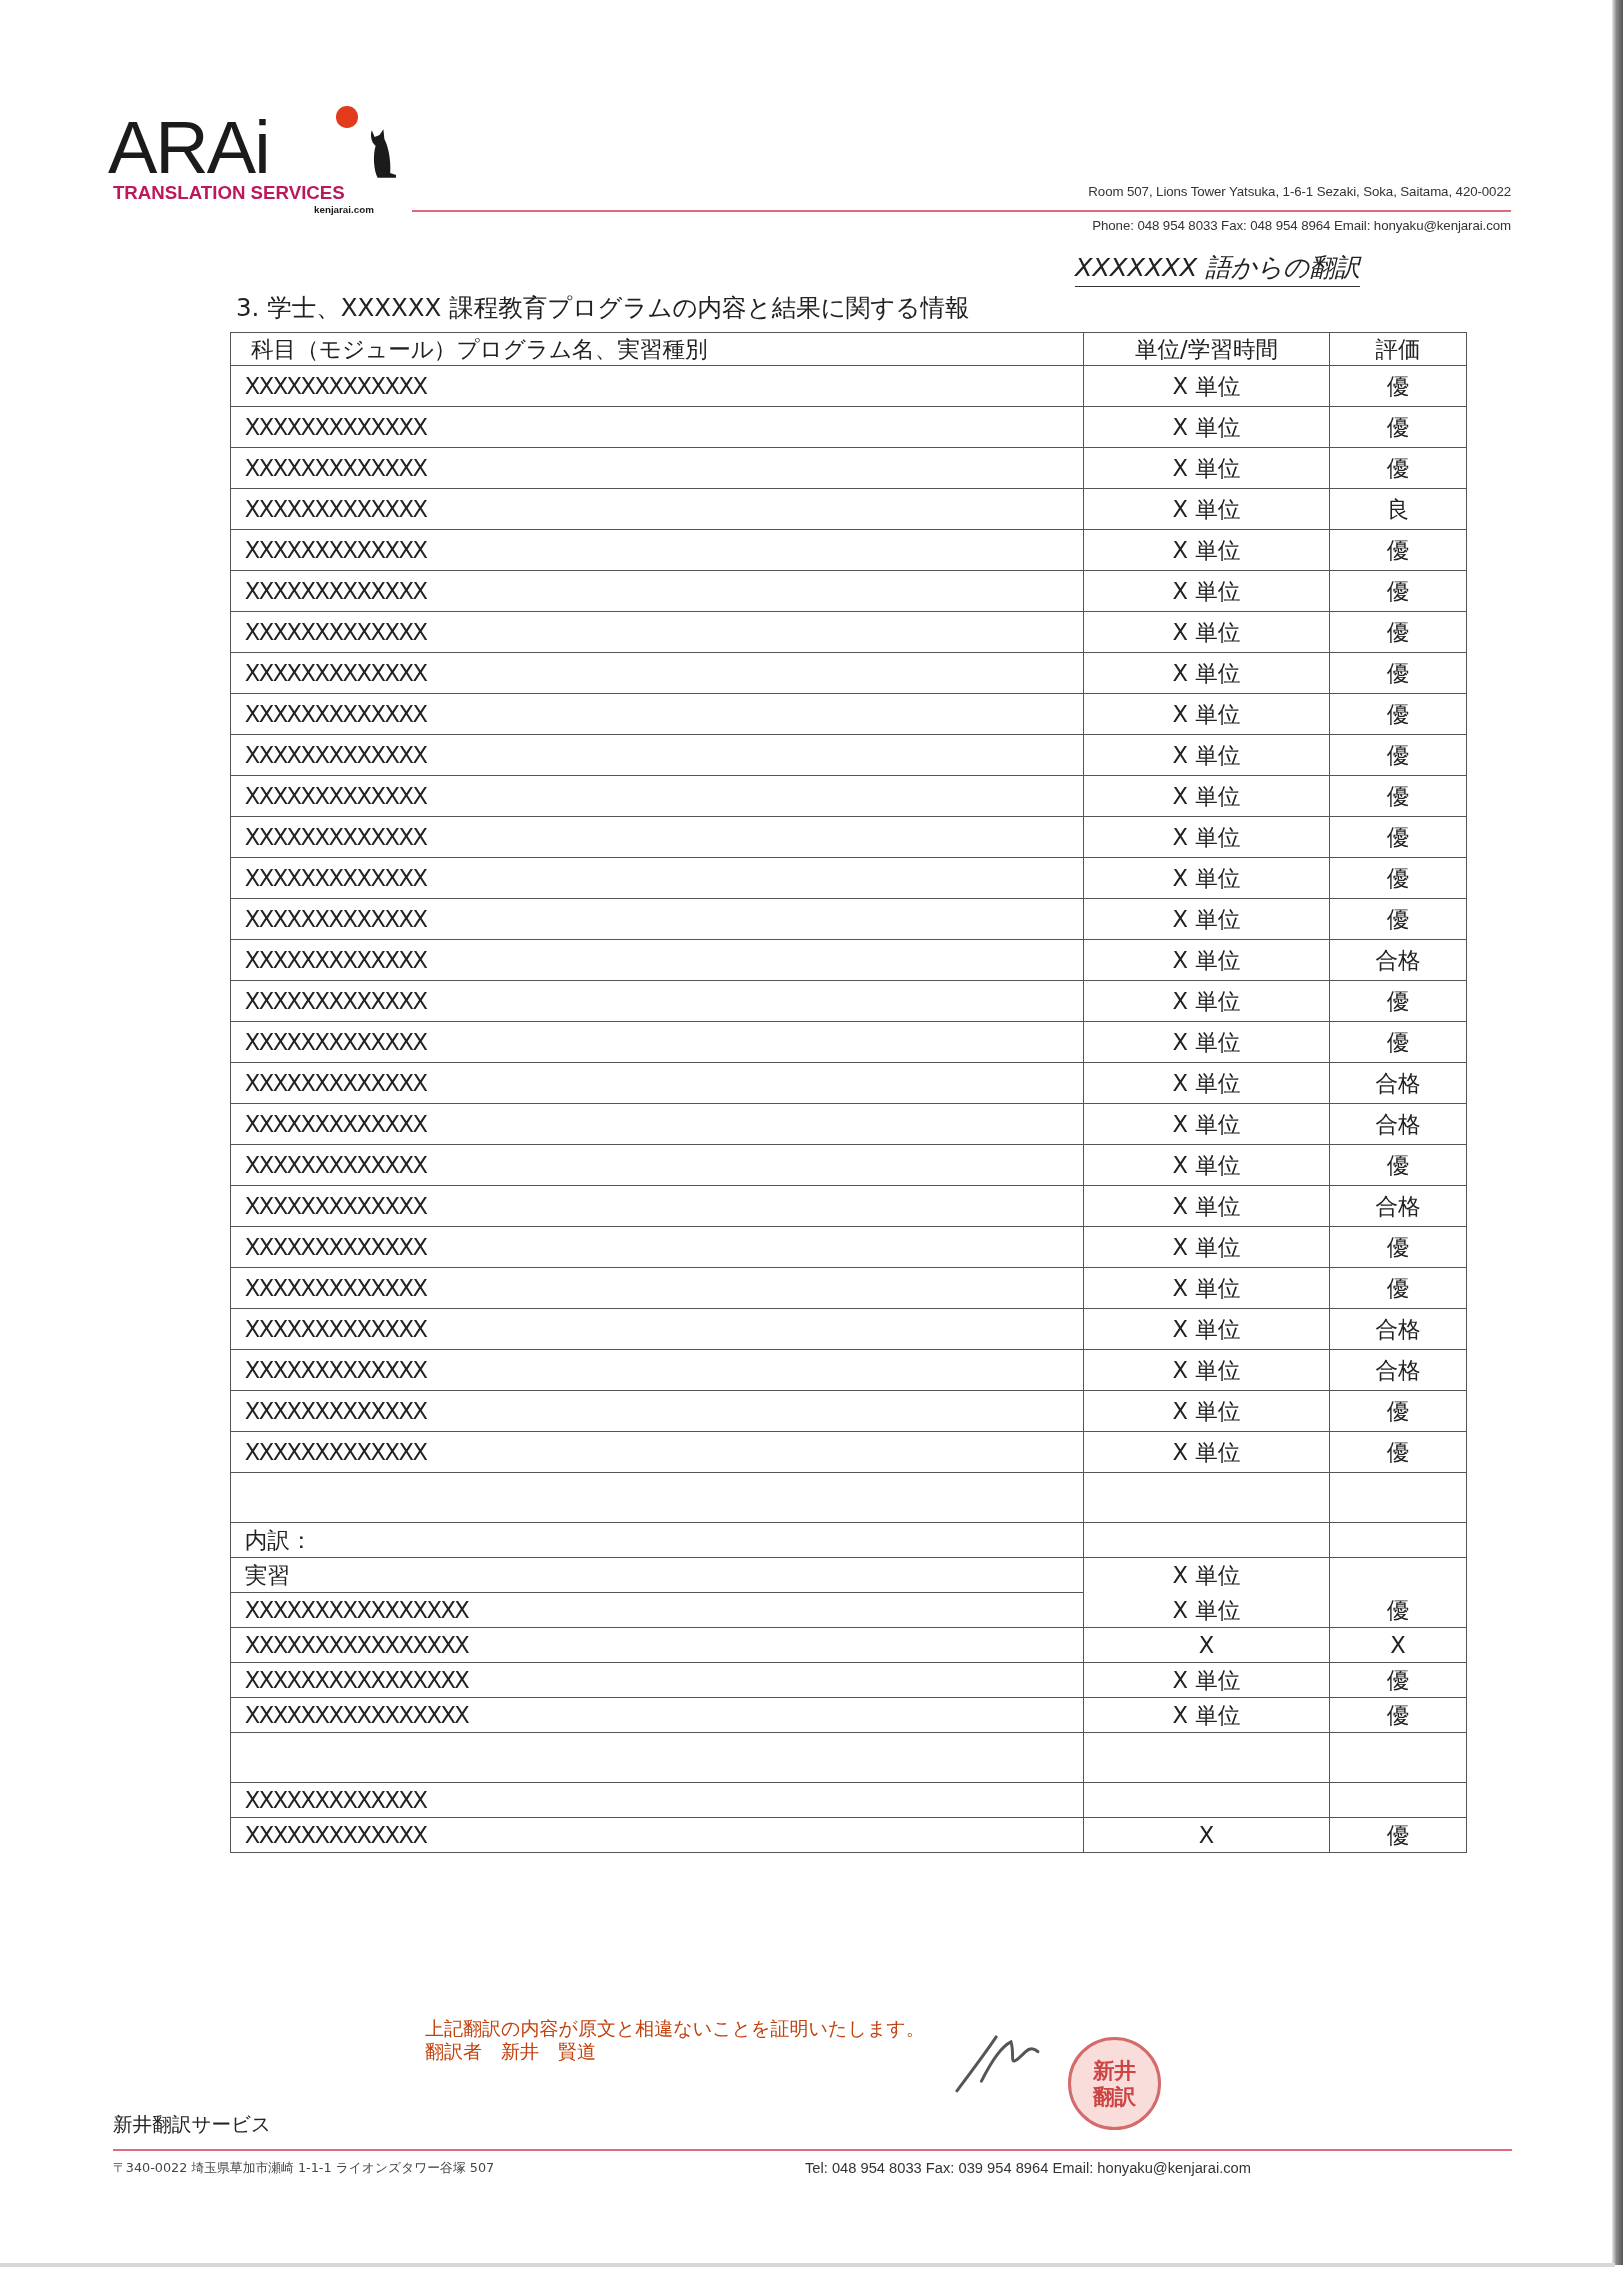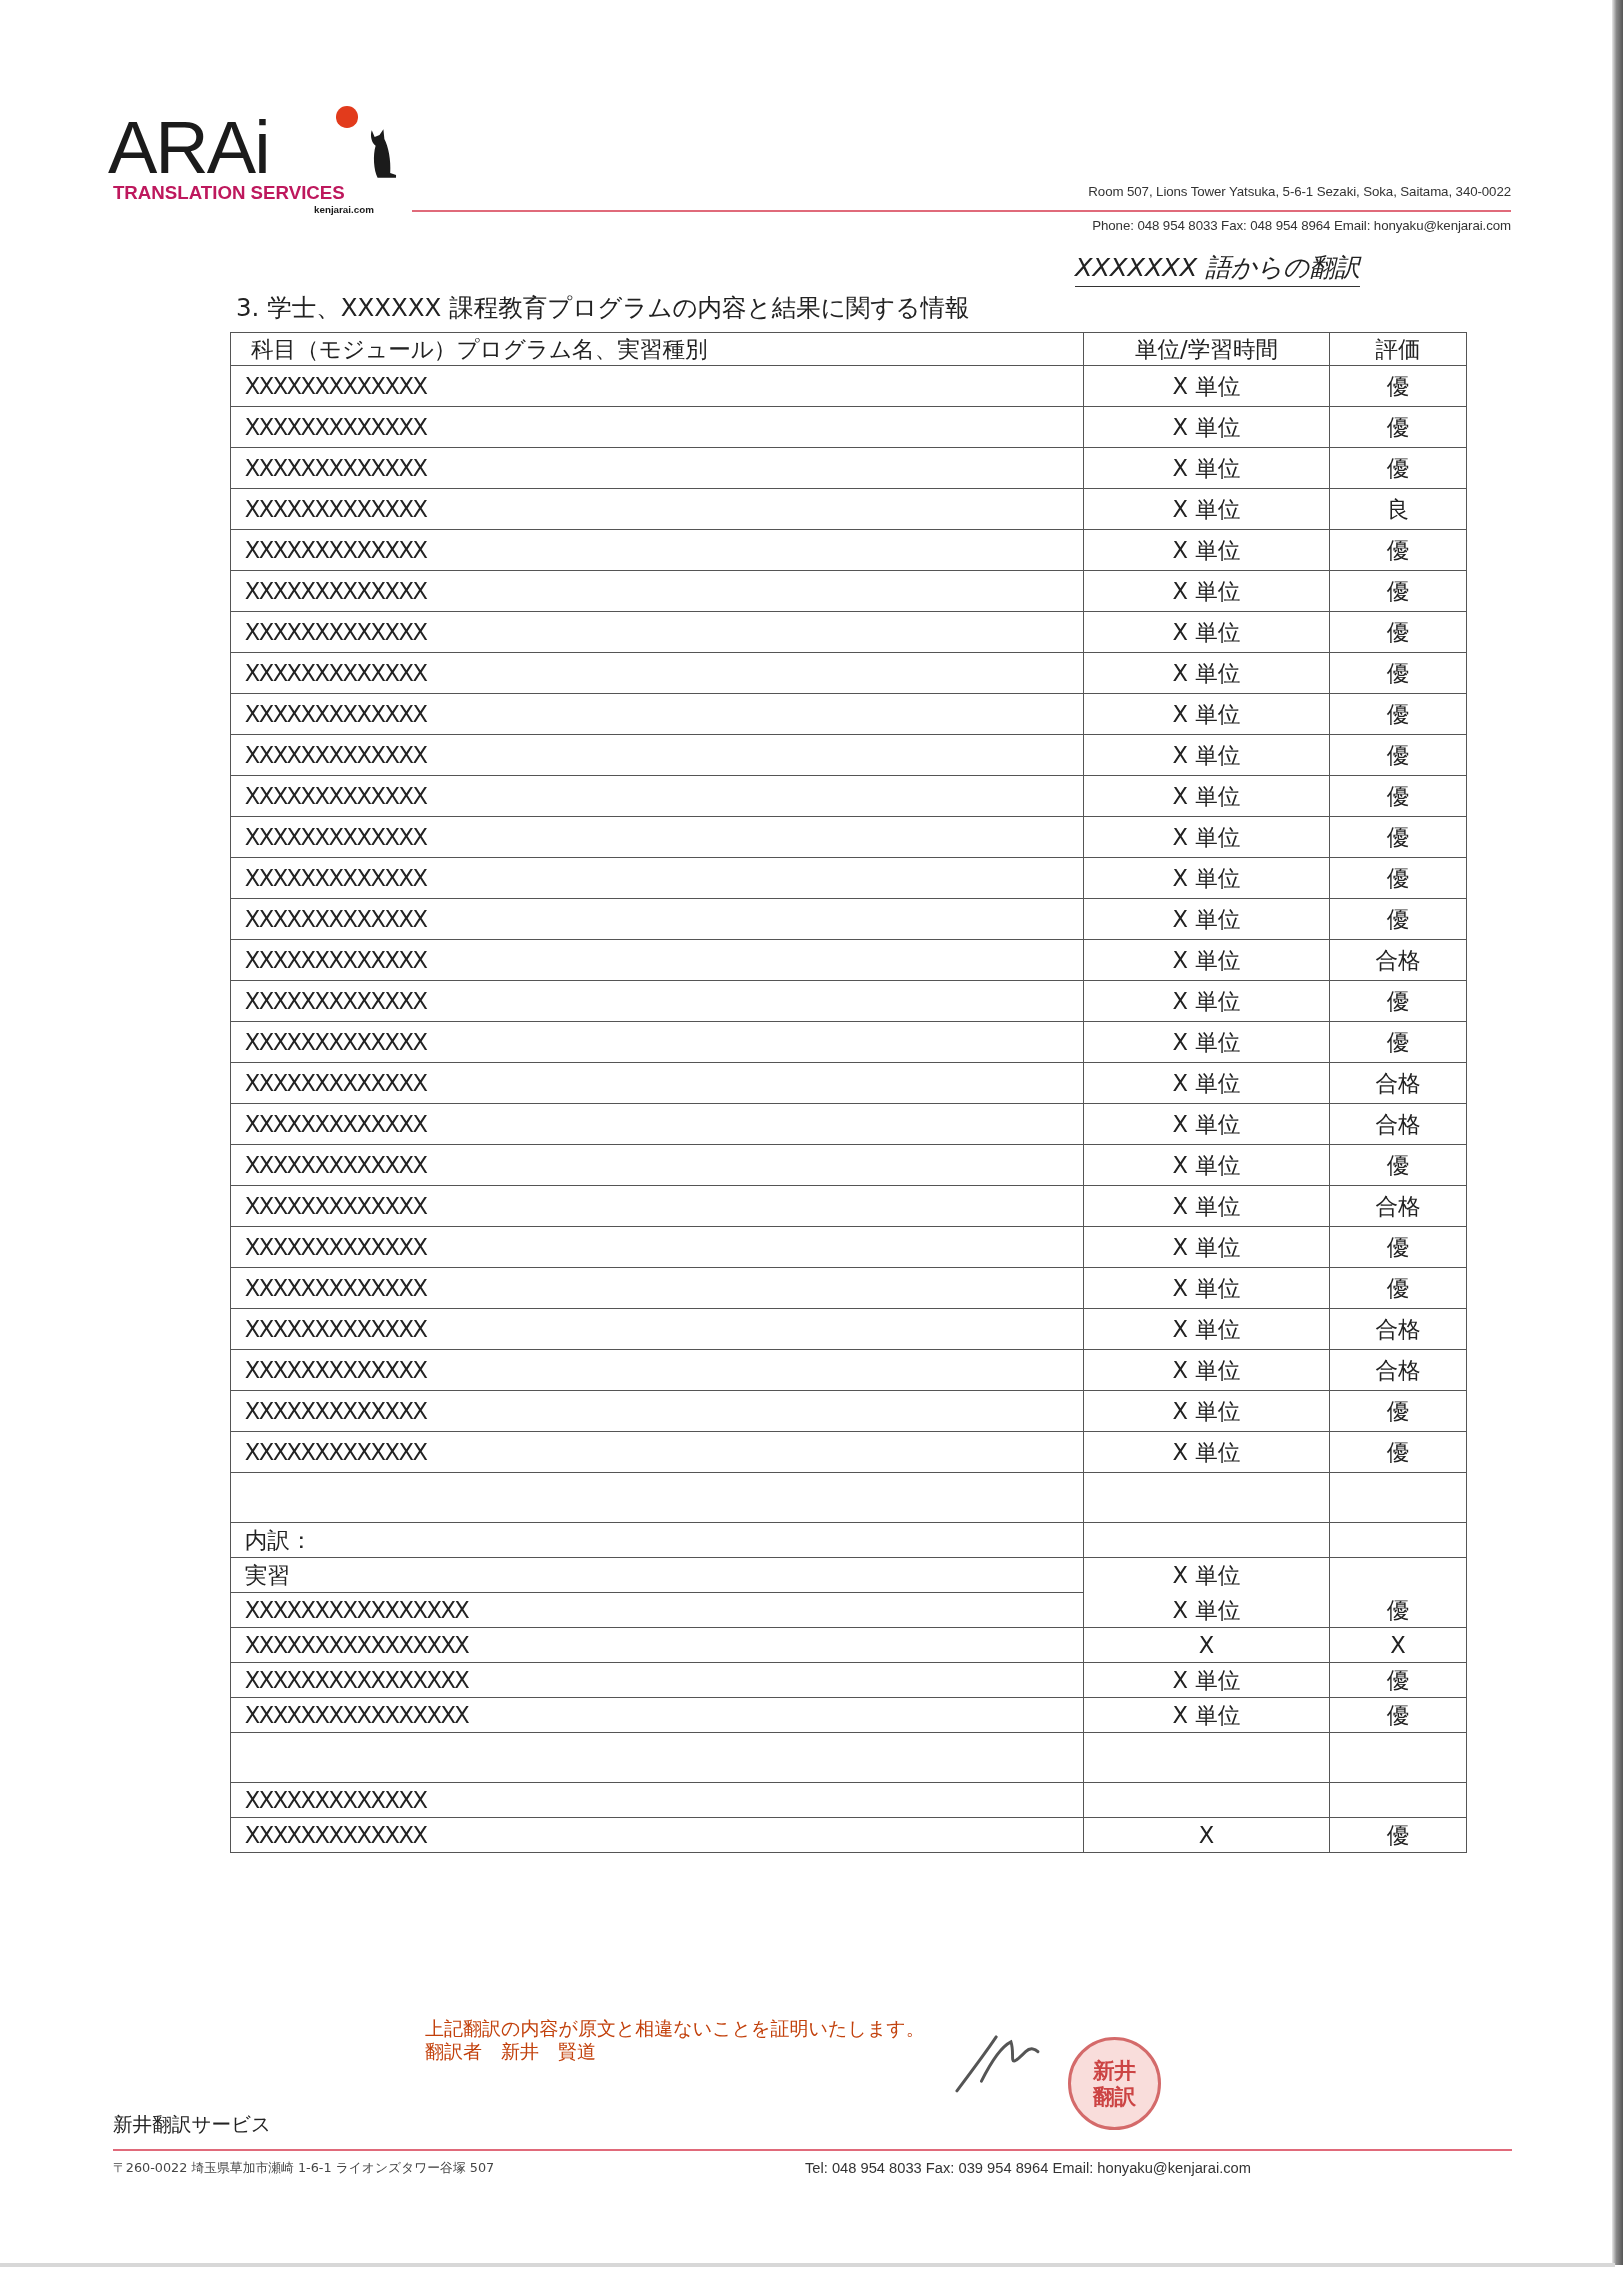"Room 507, Lions Tower Yatsuka," div.hdr-addr { text: 5-6-1 Sezaki, Soka, Saitama, 340-0022 -> 1-6-1 Sezaki, Soka, Saitama, 420-0022 }
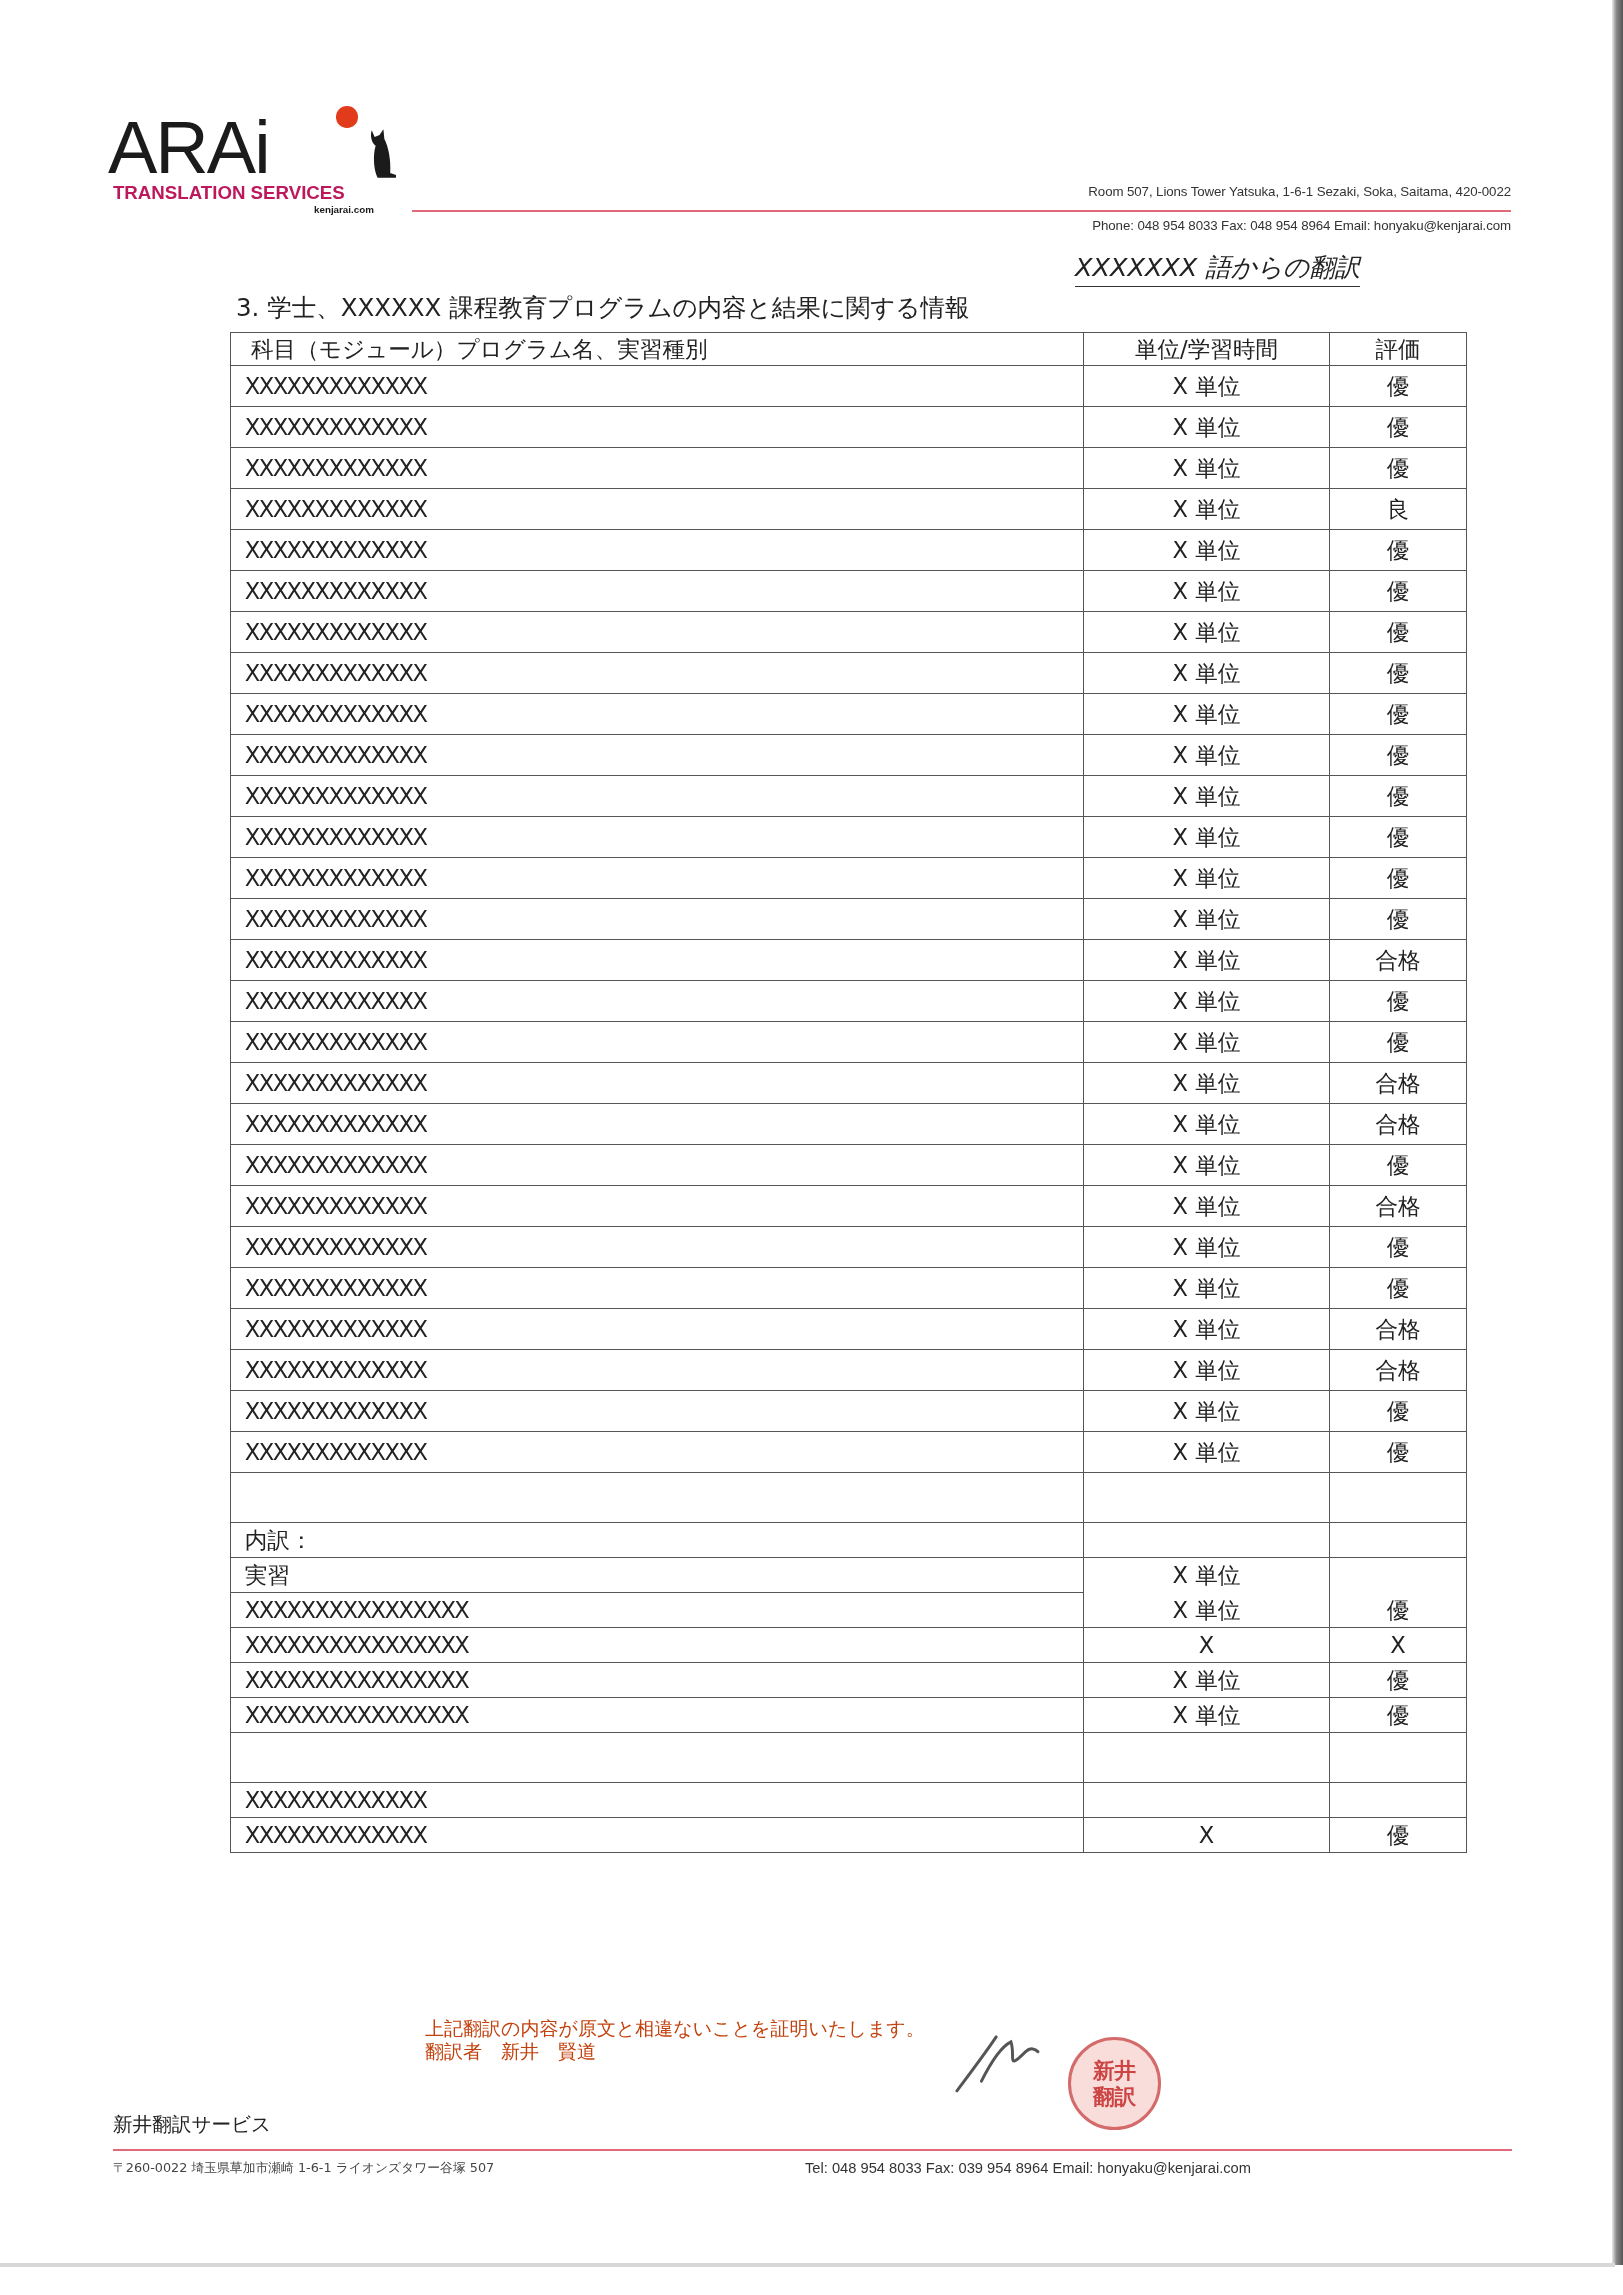"〒260-0022 埼玉県草加市瀬崎 1-6-1 ライオンズタワー谷塚 507" div.ftr-addr { text: 260-0022 埼玉県草加市瀬崎 1-6-1 -> 340-0022 埼玉県草加市瀬崎 1-1-1 }
